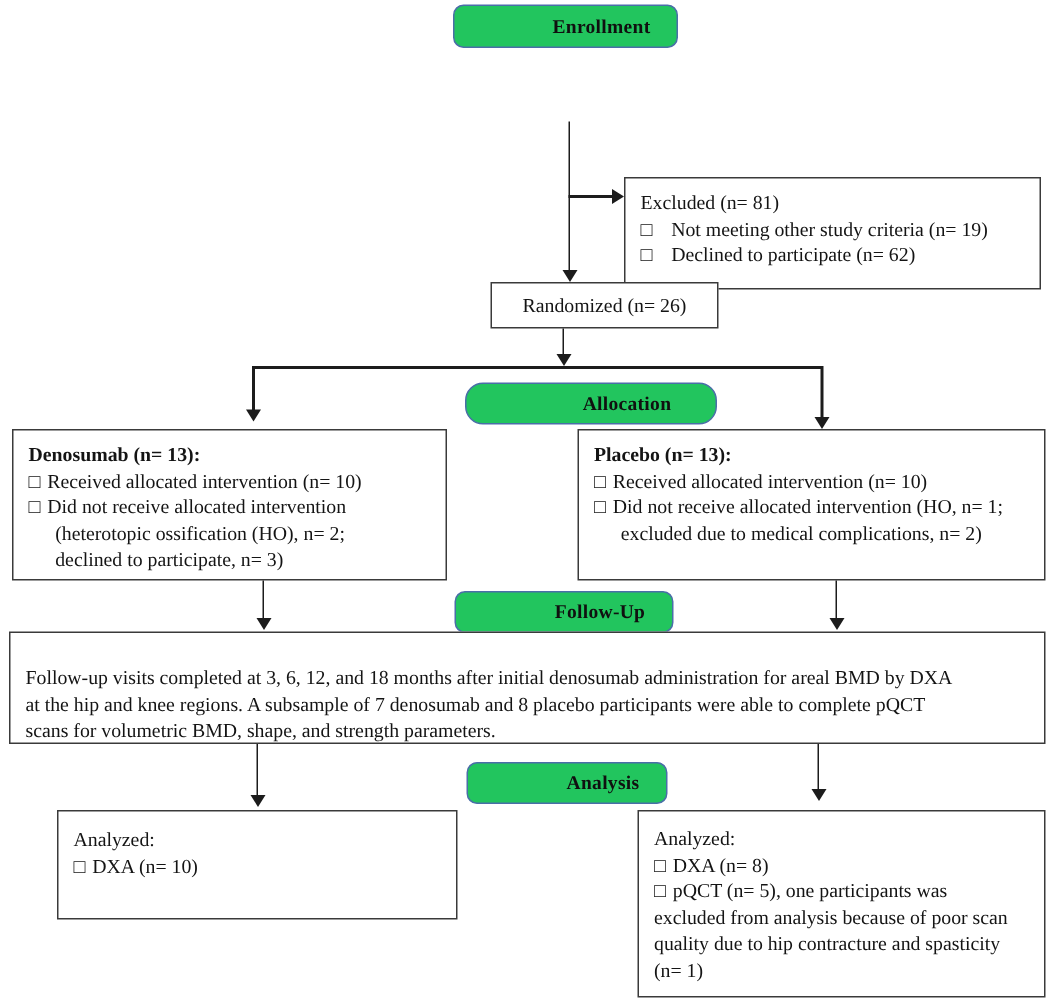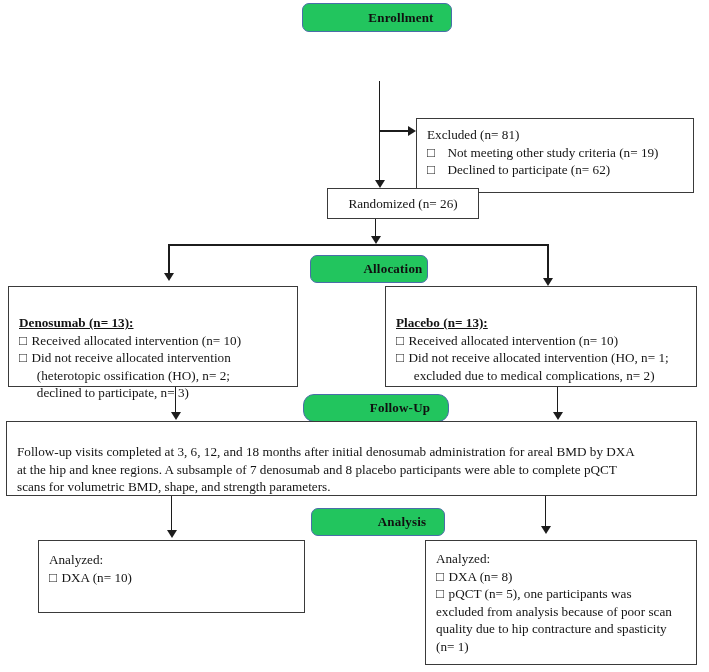"Allocation" div.pill { border-radius: none -> 12px; width: 118px -> 168px }
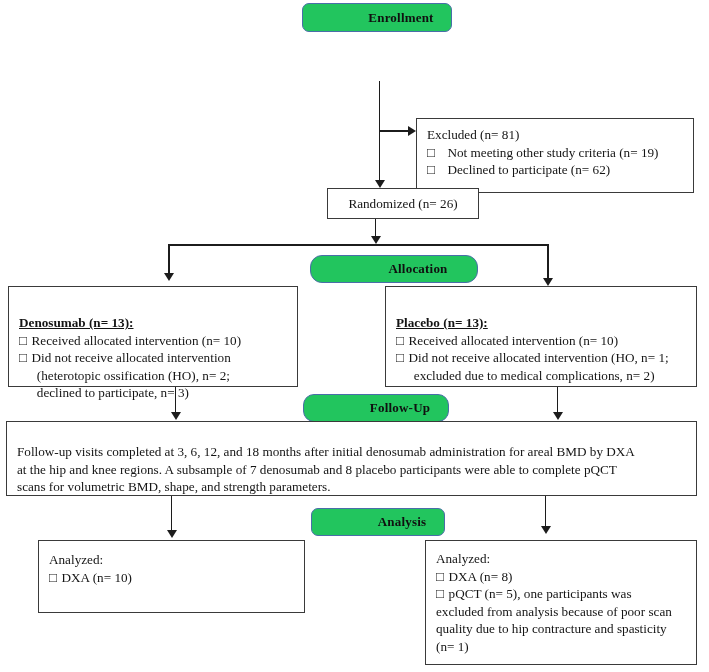"Denosumab (n= 13):" .hdr-u { margin-top: 20px -> none; text-decoration: underline -> none }
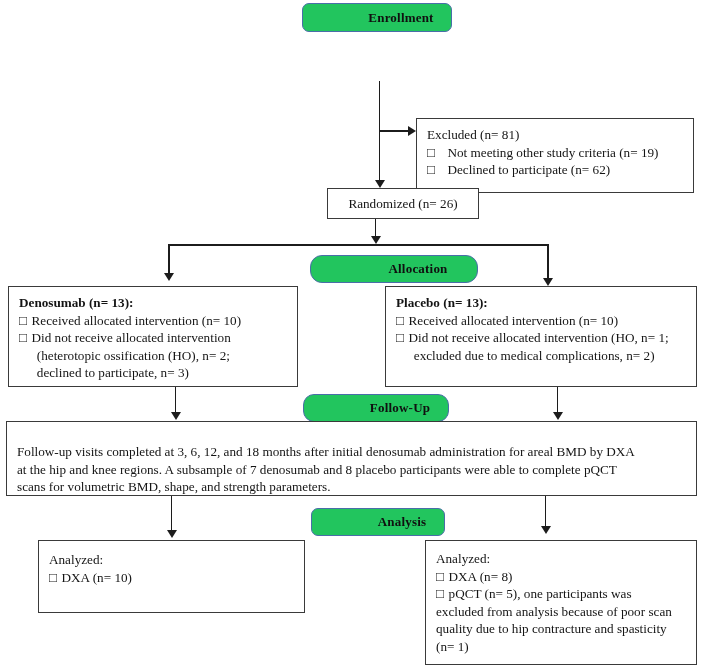"Follow-Up" div.pill { border-radius: 11px -> none }
